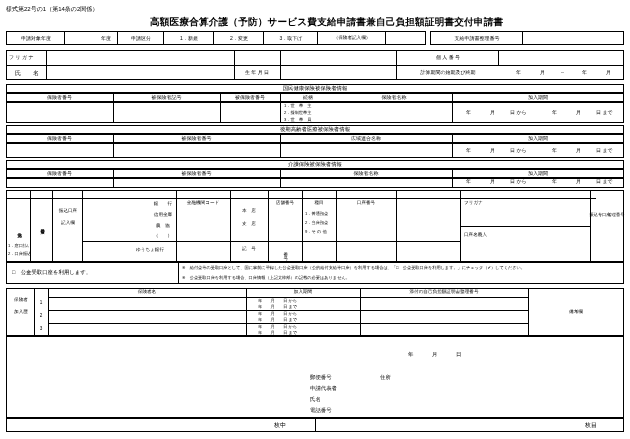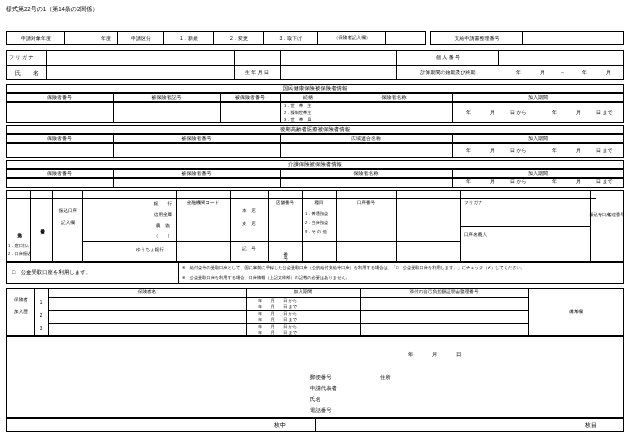"高額医療合算介護（予防）サービス費支給申請書兼自己負担額証明書交付申請書" div.t { html: none -> <div>高額医療合算介護（予防）サービス費支給申請書兼自己負担額証明書交付申請書</div> }
